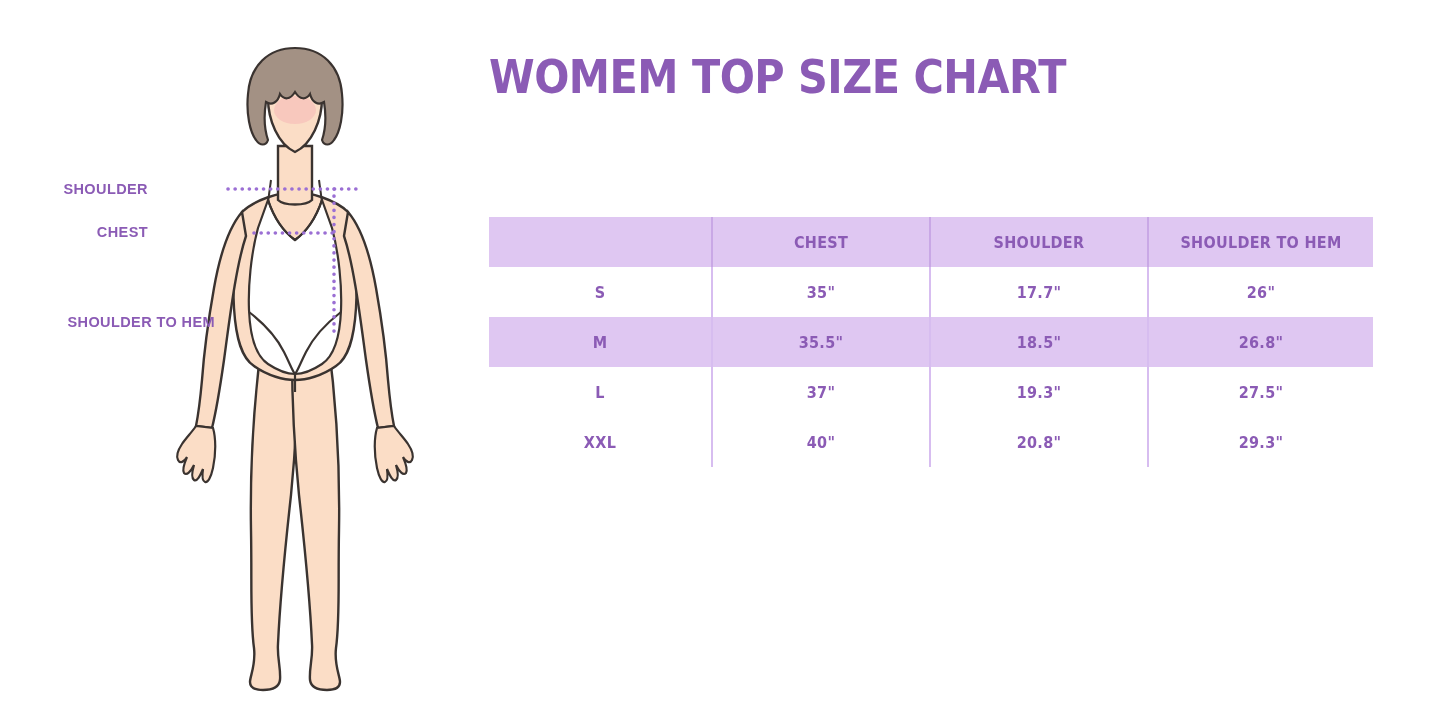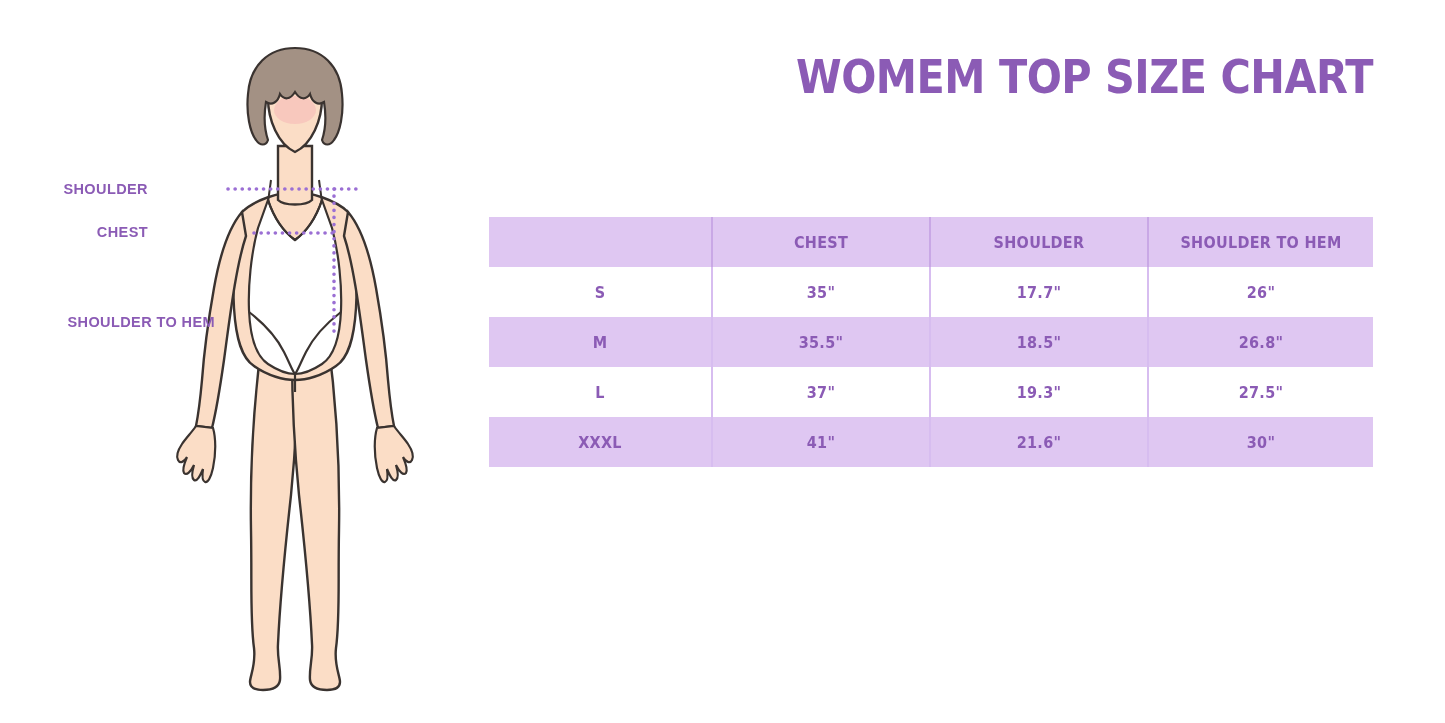"WOMEM TOP SIZE CHART" #chart-title { text-align: right -> left }
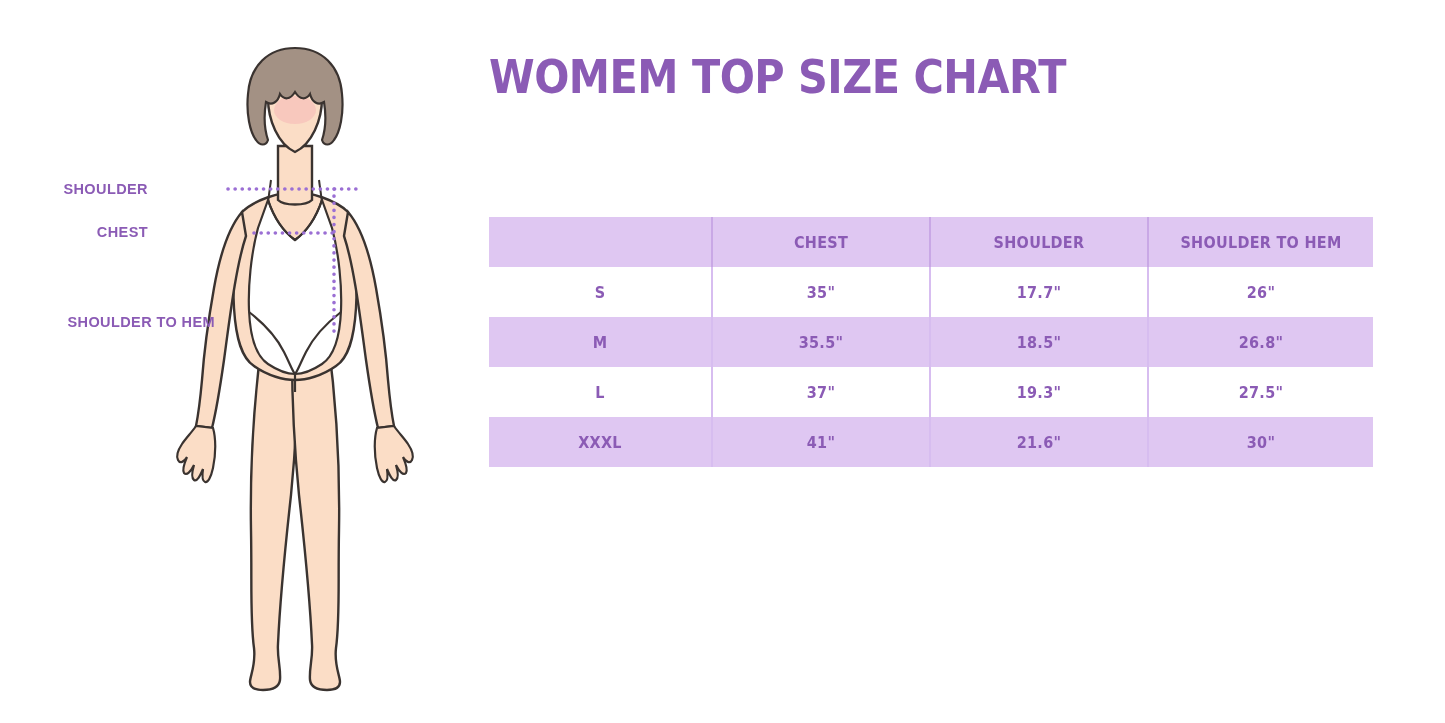"XXL" tr.row-plain { html: none -> <tr> <td>XXL</td> <td>40"</td> <td>20.8"</td> <td>29.3"</td> </tr> }
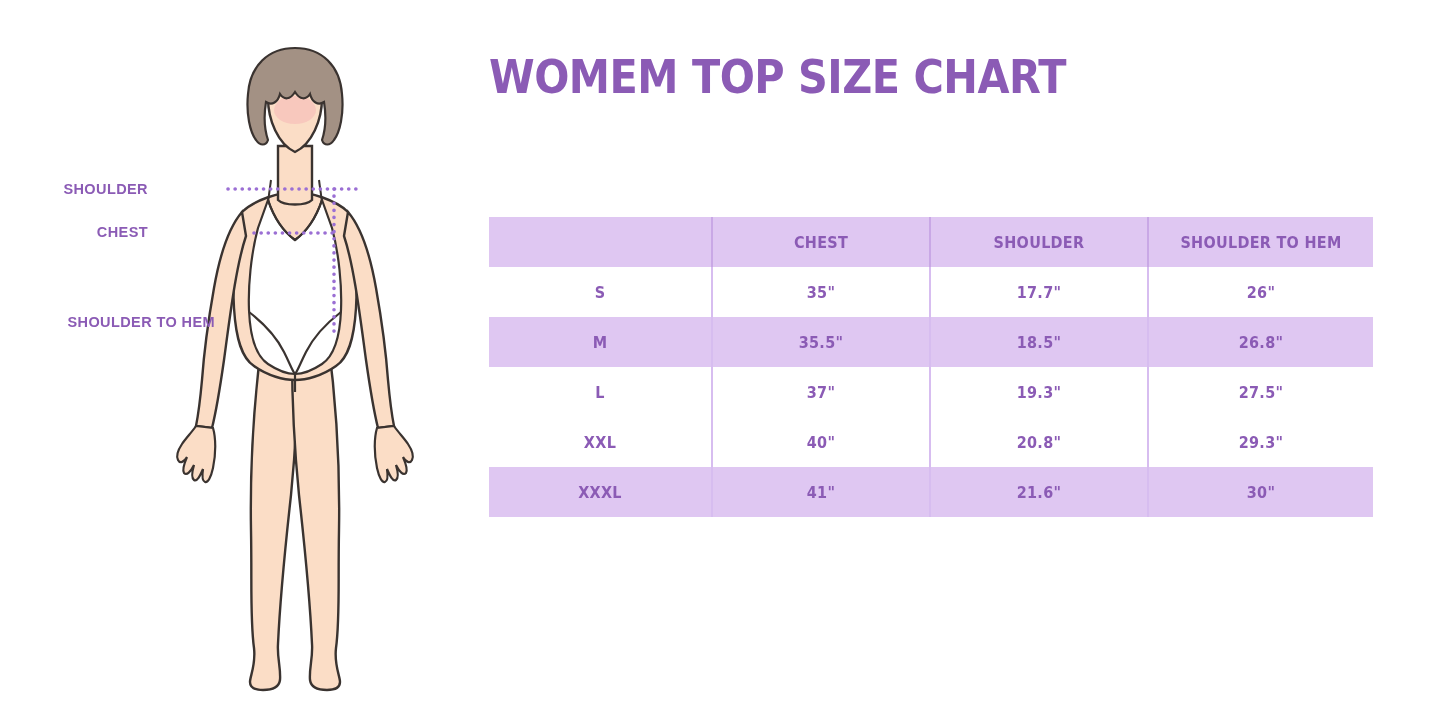"XXXL" tr.row-tint { html: <tr> <td>XXXL</td> <td>41"</td> <td>21.6"</td> <td>30"</td> </tr> -> none }
